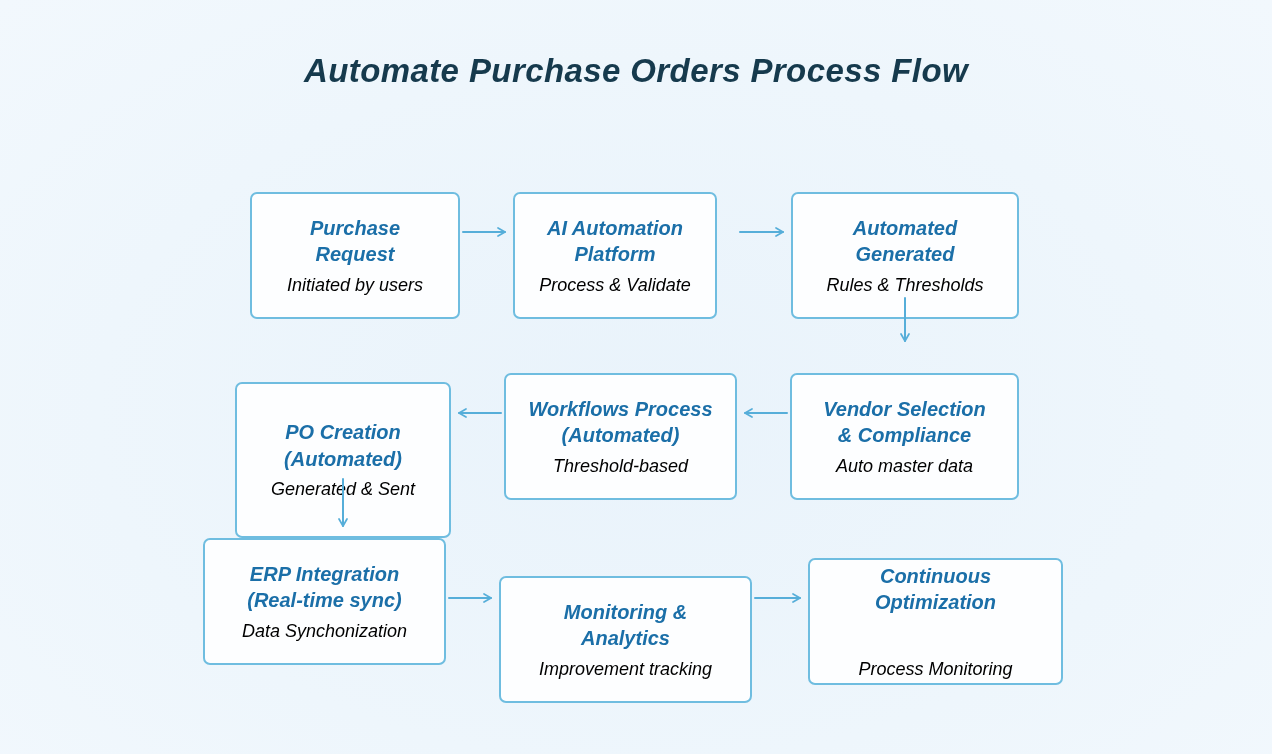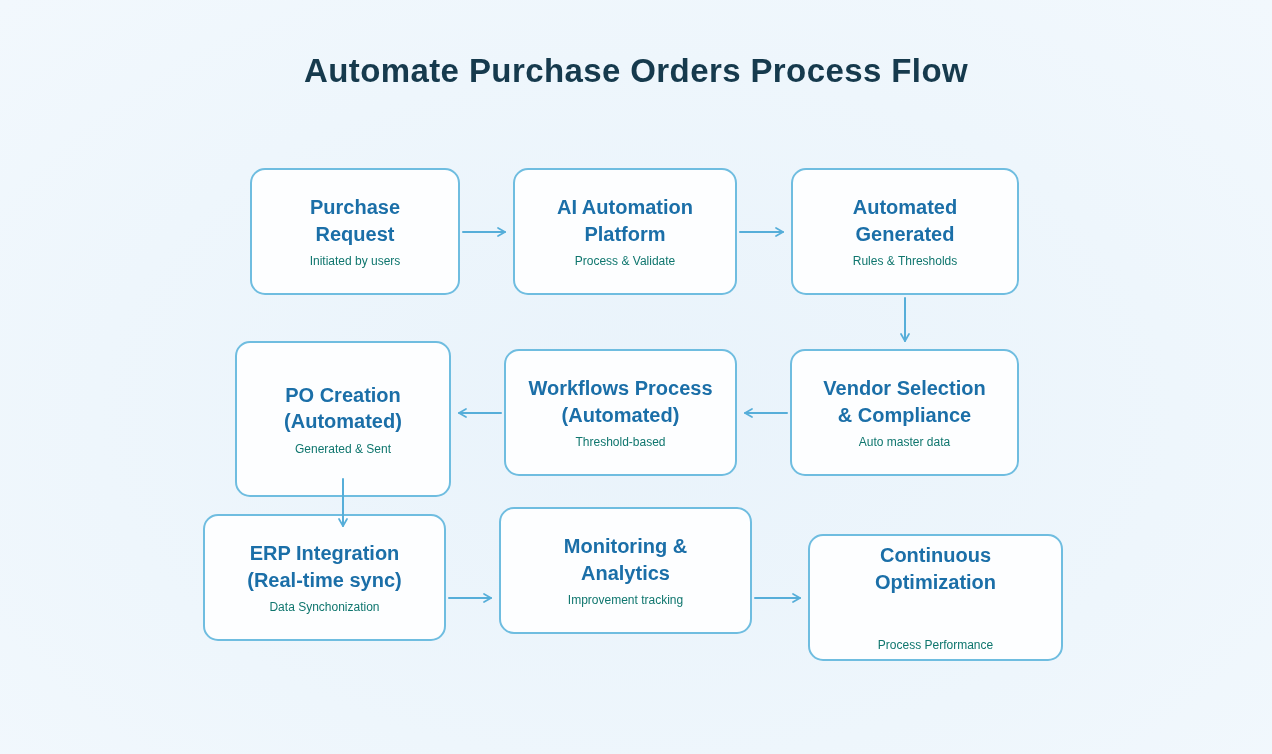"Automate Purchase Orders Process Flow" .canvas { font-style: none -> italic }
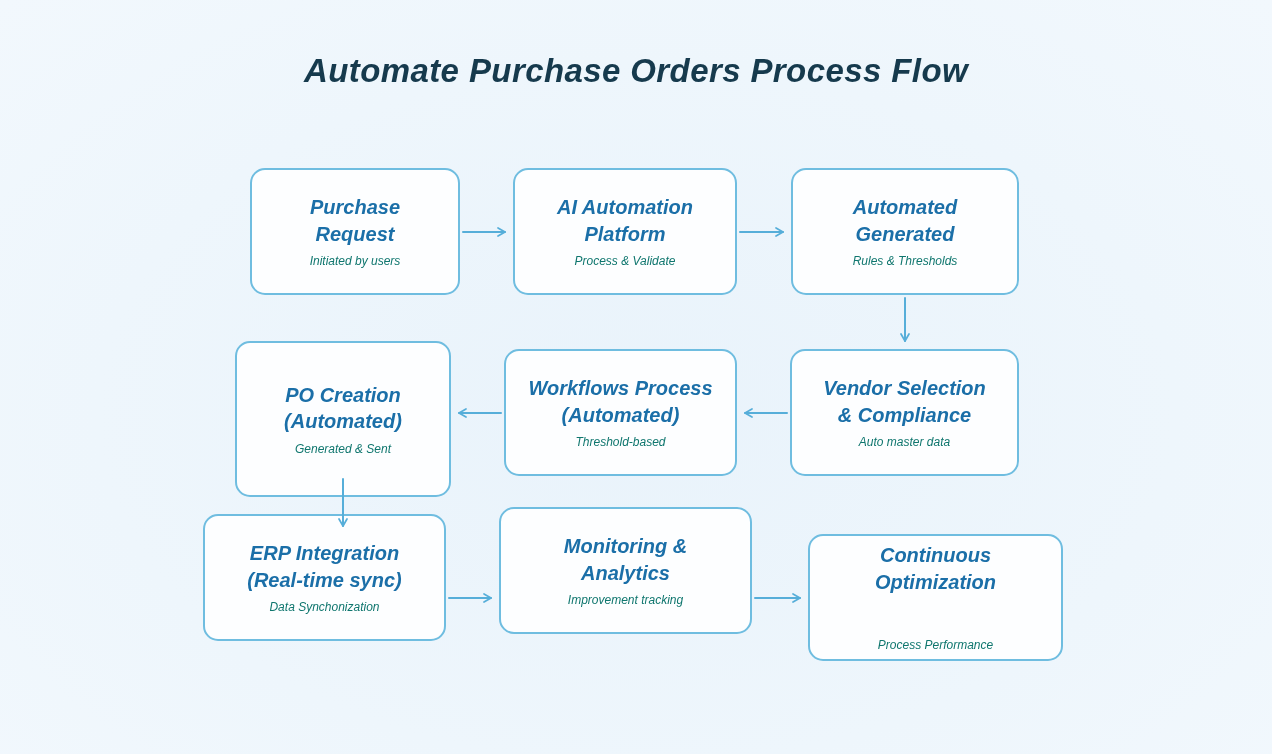"Purchase Request" .node { border-radius: 15px -> 7px; margin-top: none -> 24px }
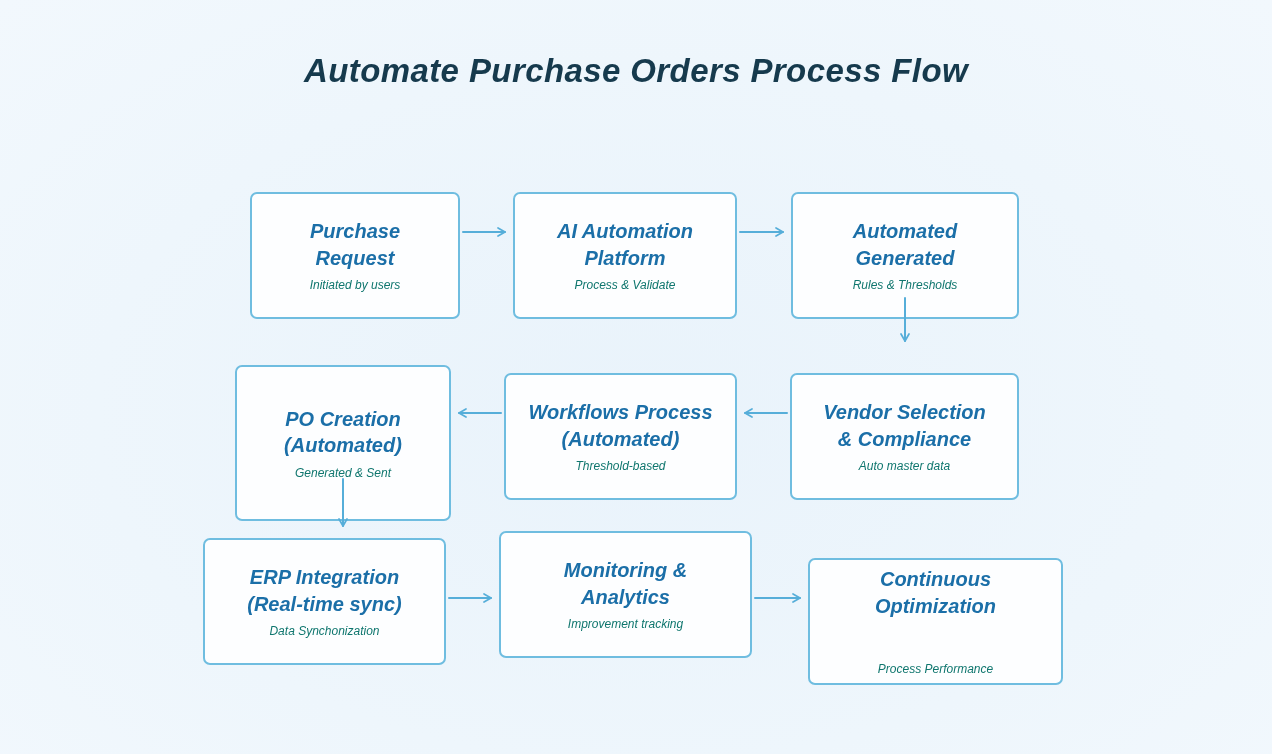"AI Automation Platform" .n2 { width: 224px -> 204px }
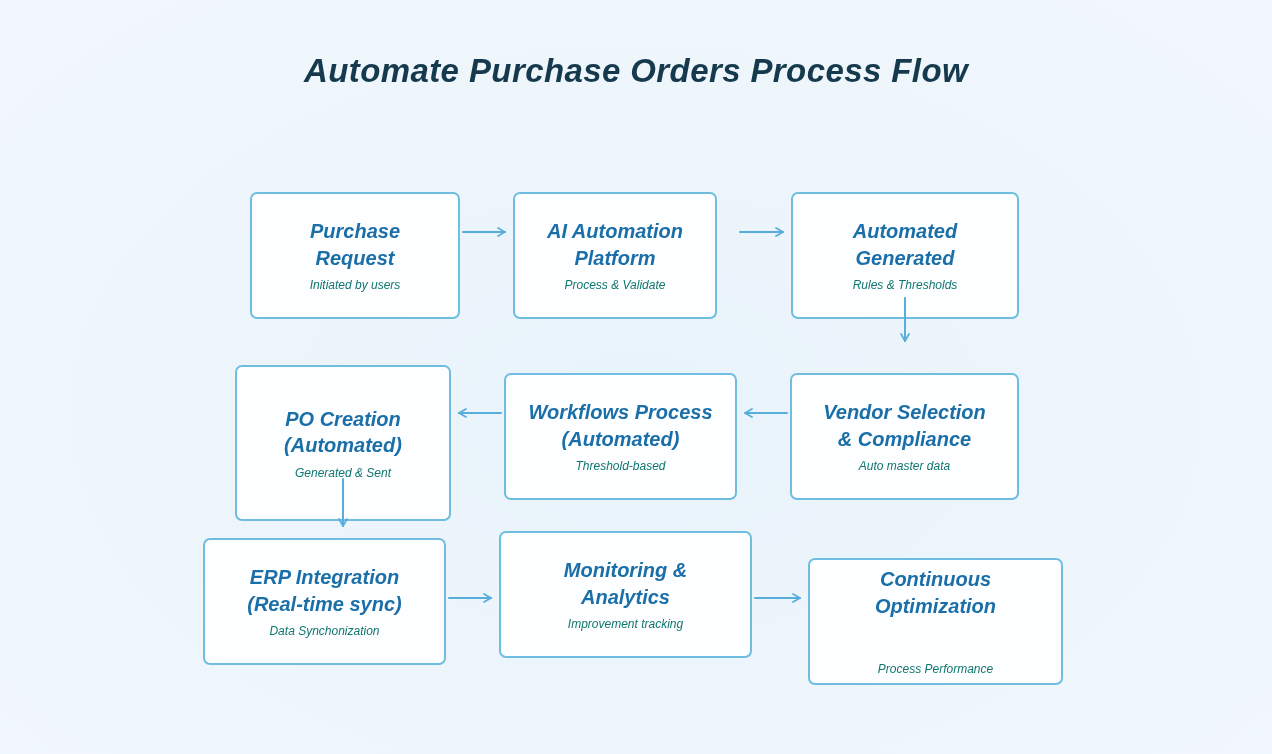"Initiated by users" .node-sub { color: #0f766e -> #000000; font-size: 12px -> 18px }
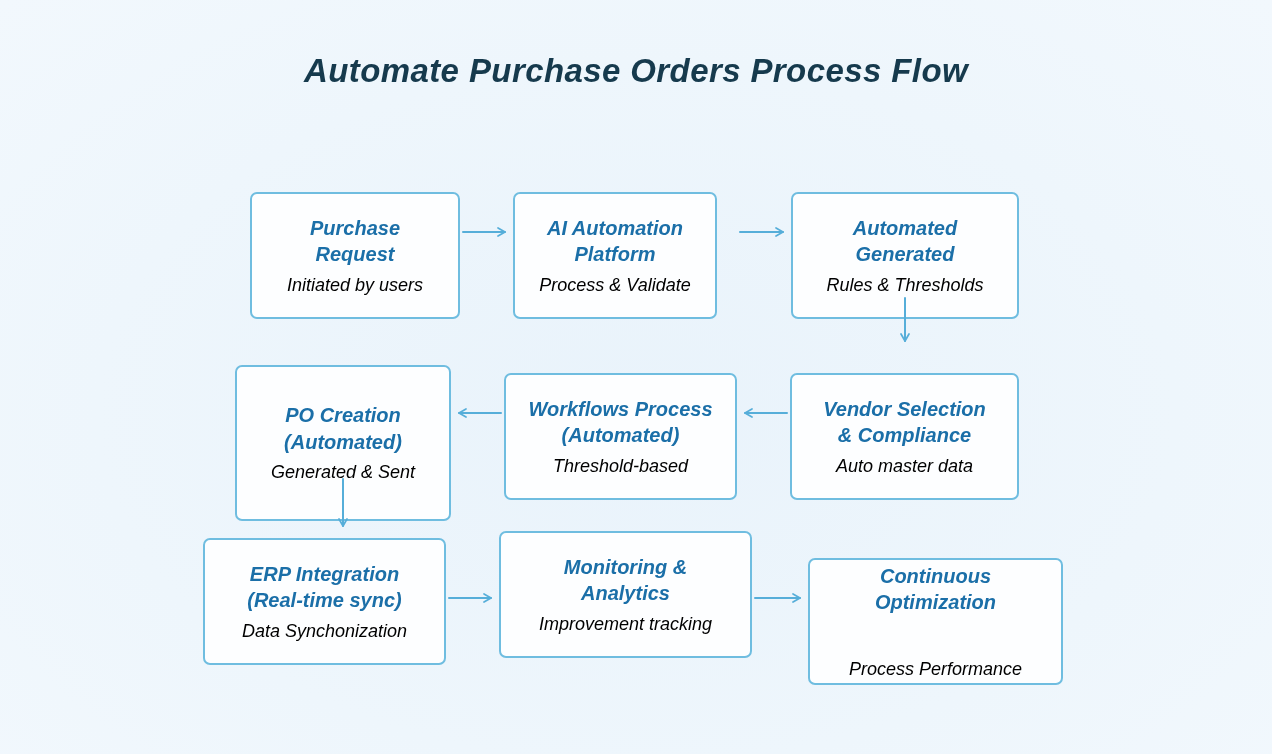"PO Creation (Automated)" .n4 { top: 341px -> 358px }
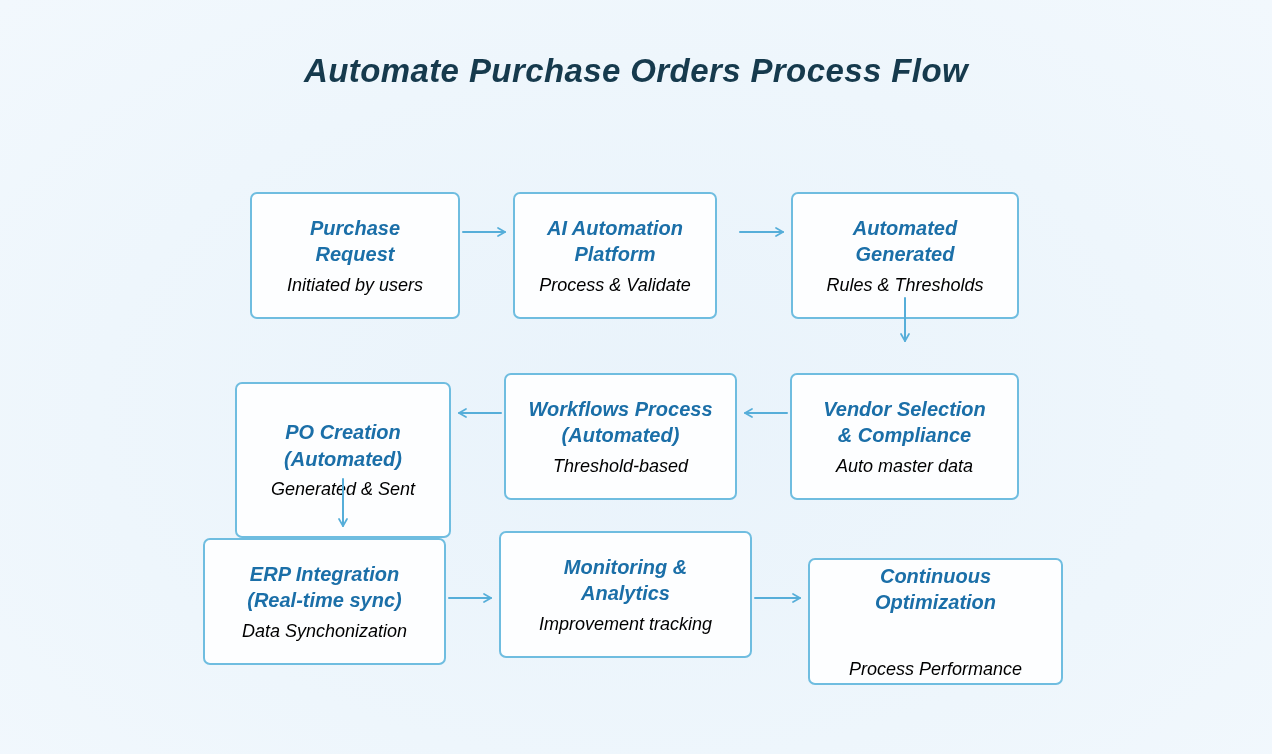"Monitoring & Analytics" .n8 { top: 507px -> 552px }
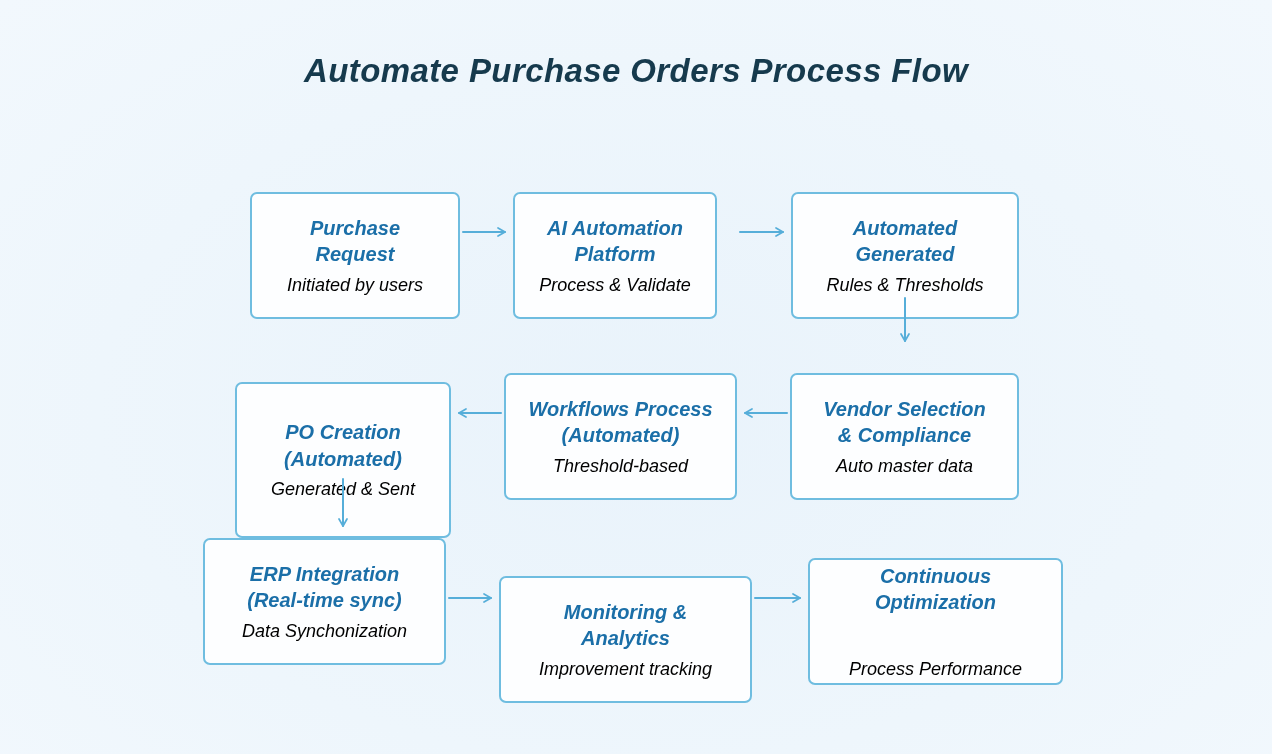"Process Performance" div.node-sub { text: Performance -> Monitoring }
